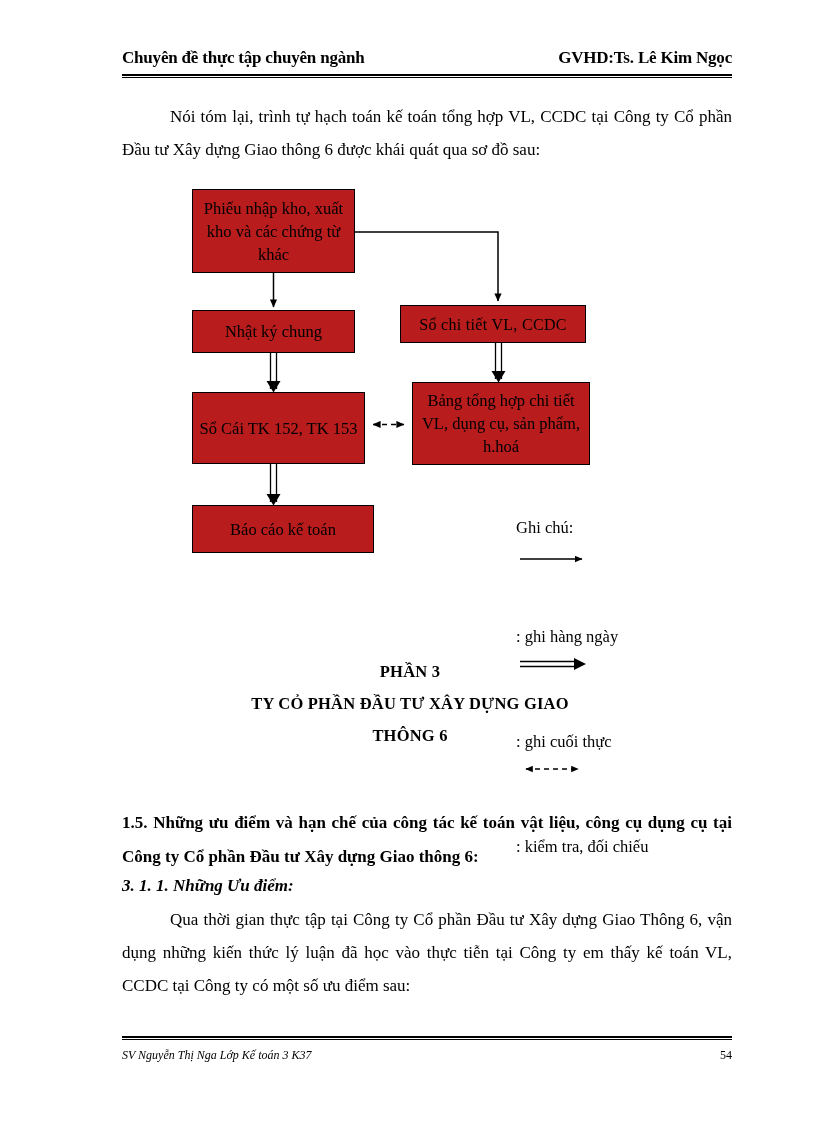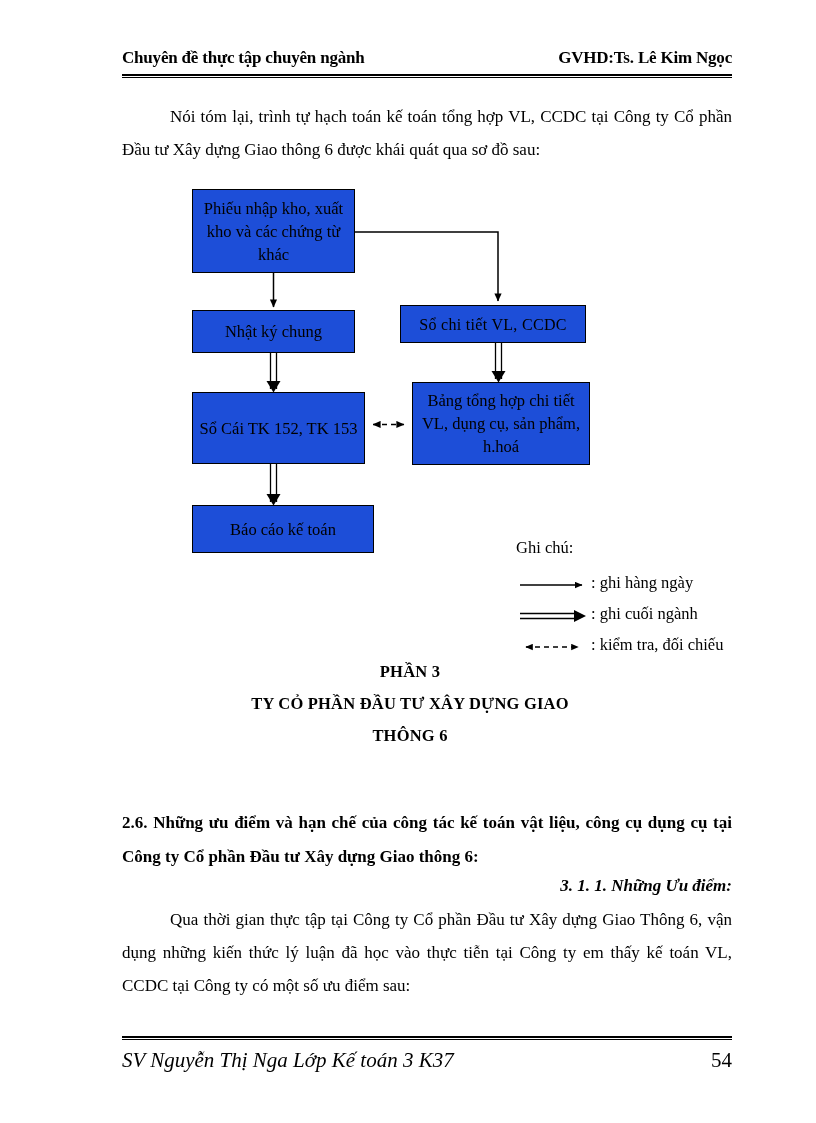"Phiếu nhập kho, xuất kho" .node { background: #1d4ed8 -> #b91c1c }
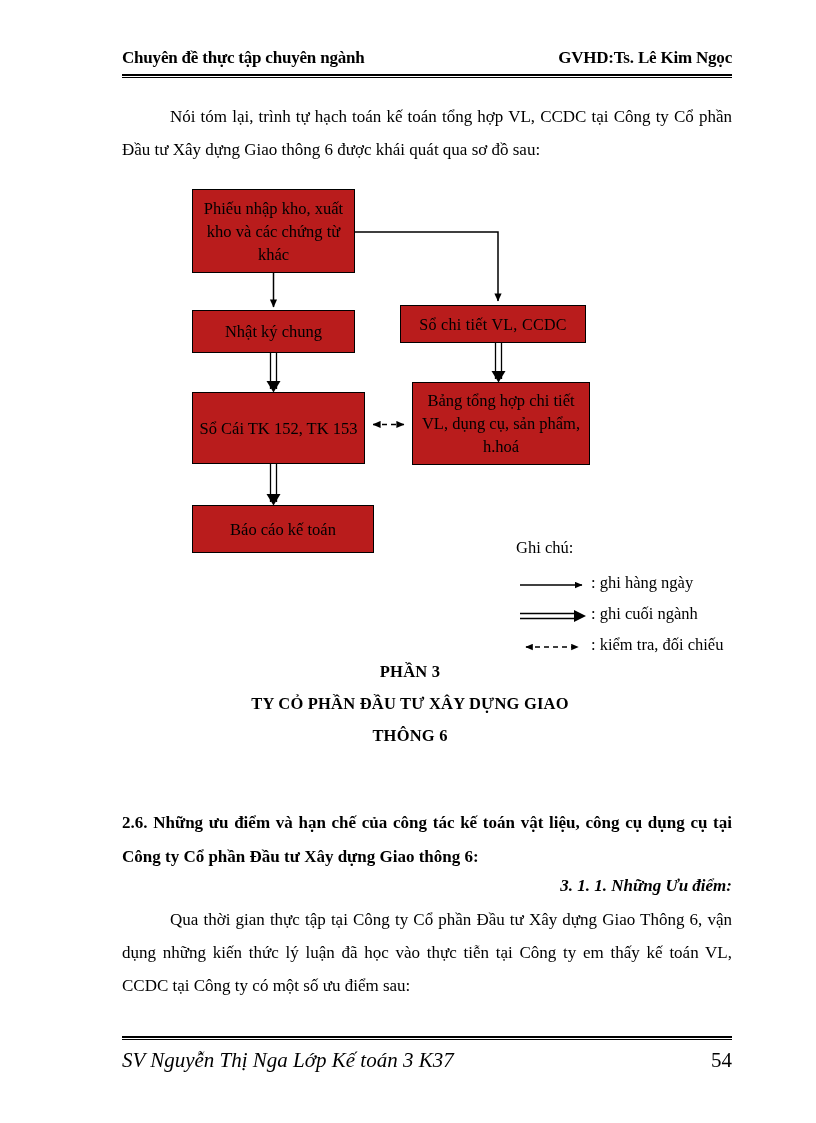"Ghi chú:" .legend-title { margin-top: 20px -> none }
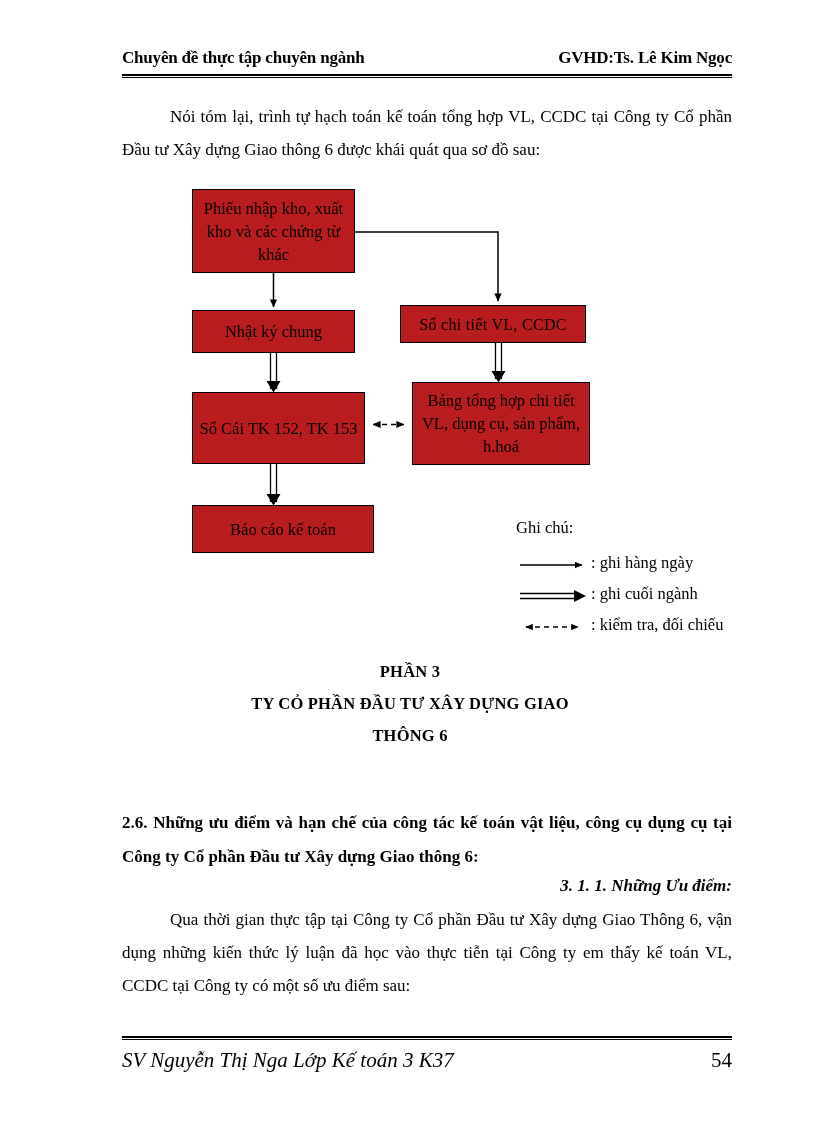": ghi hàng ngày" .legend-row { align-items: center -> flex-start; flex-direction: none -> column }
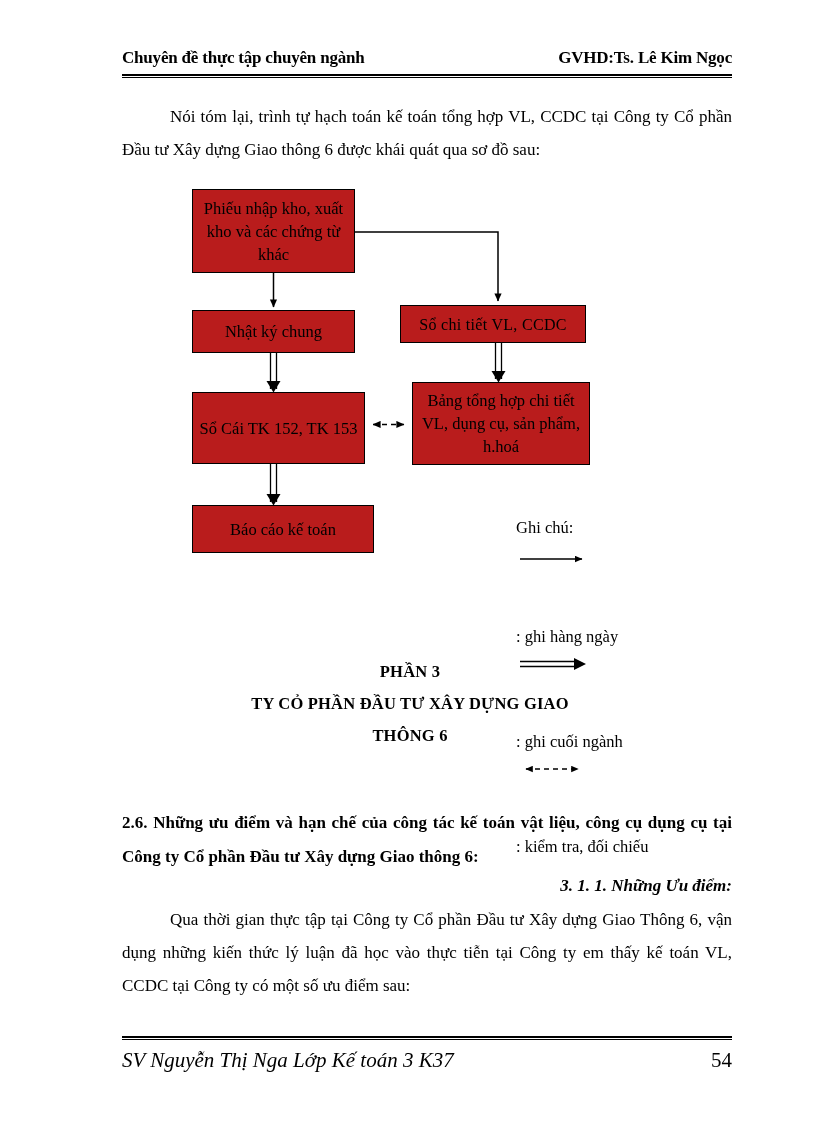": ghi cuối ngành" span.legend-label { text: ngành -> thực }
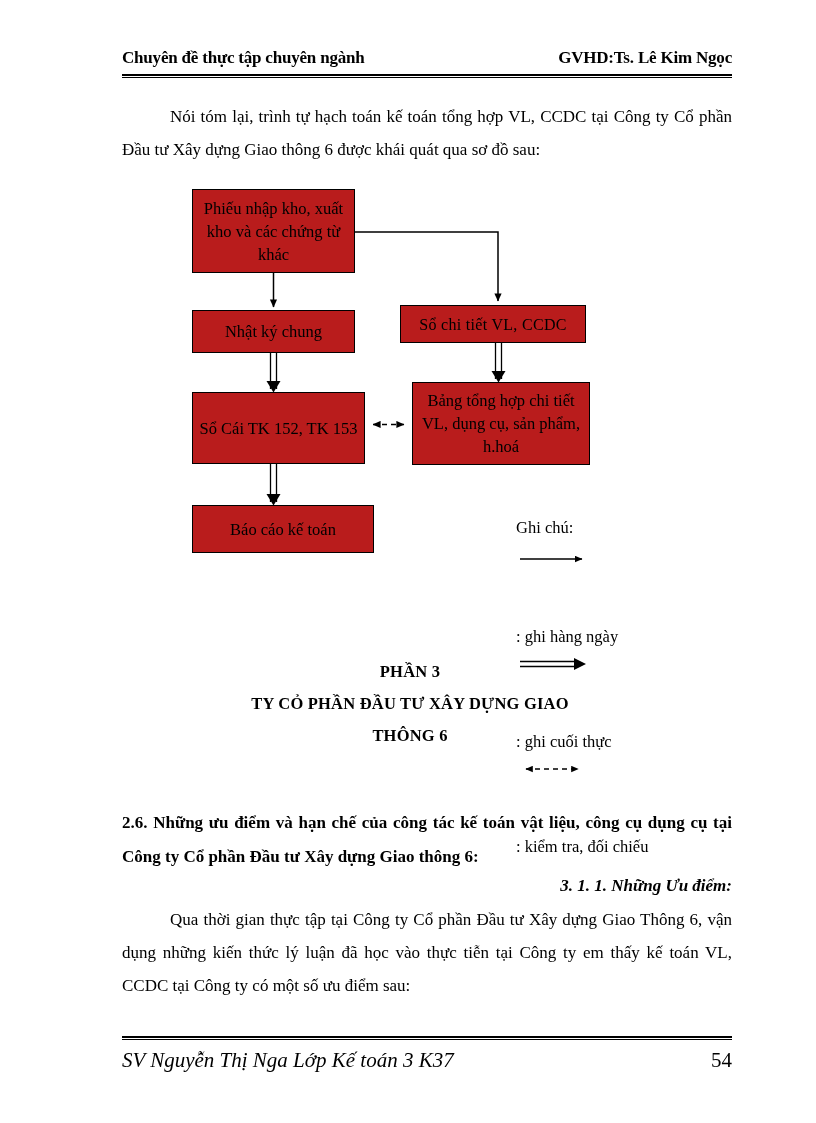"2.6. Những ưu điểm và" div.sec-31 { text: 2.6 -> 1.5 }
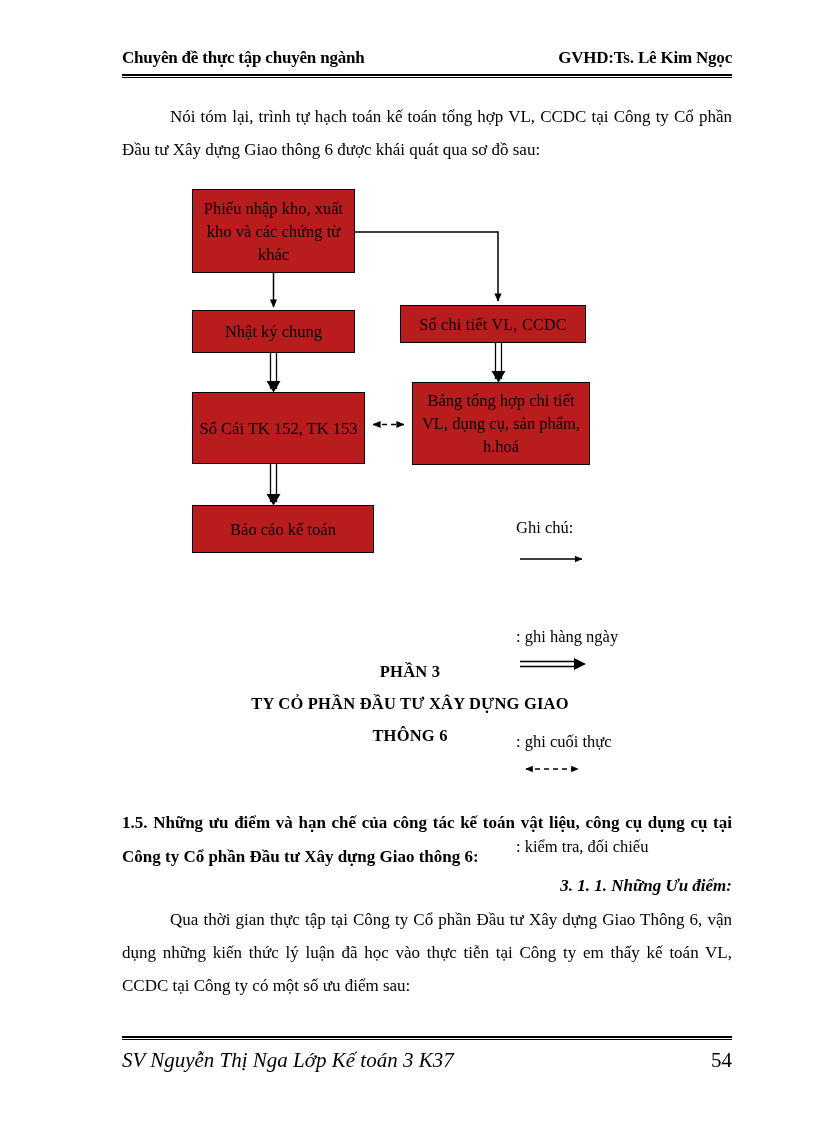"3. 1. 1. Những Ưu" .sec-311 { text-align: right -> none }
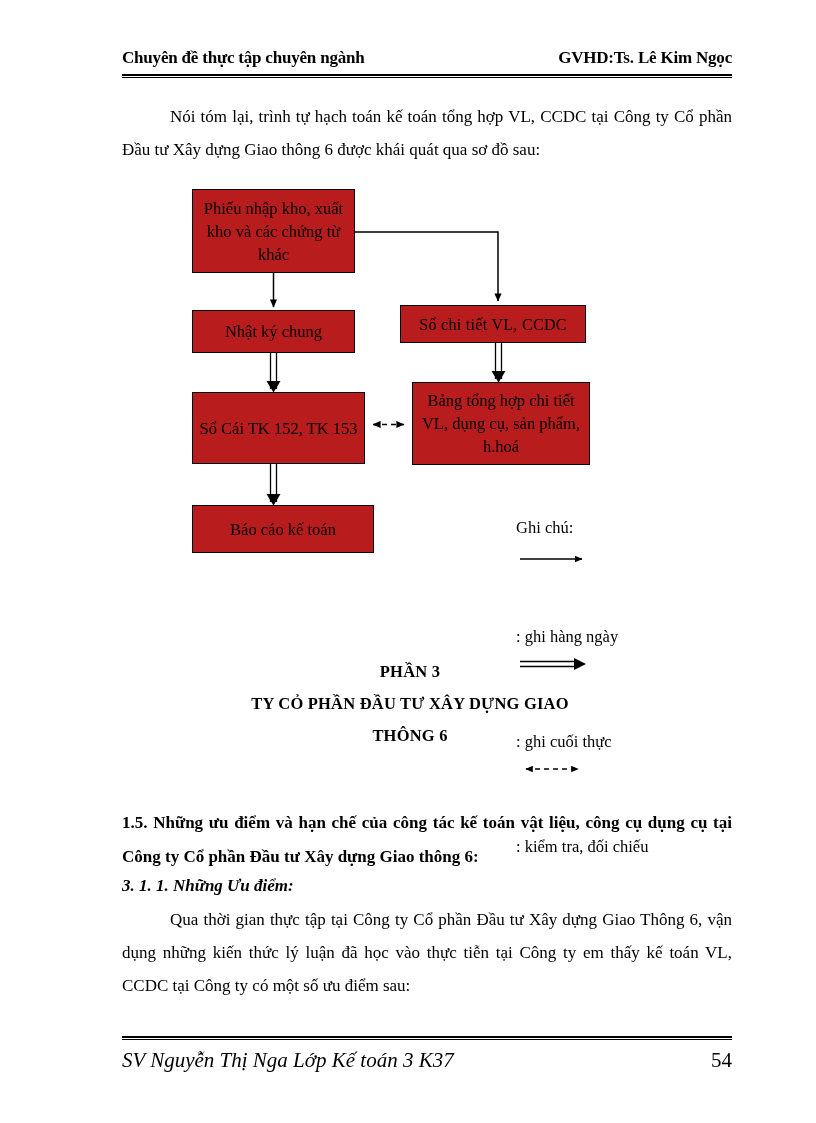"SV Nguyễn Thị Nga Lớp" .footer { font-size: 21px -> 12px }
